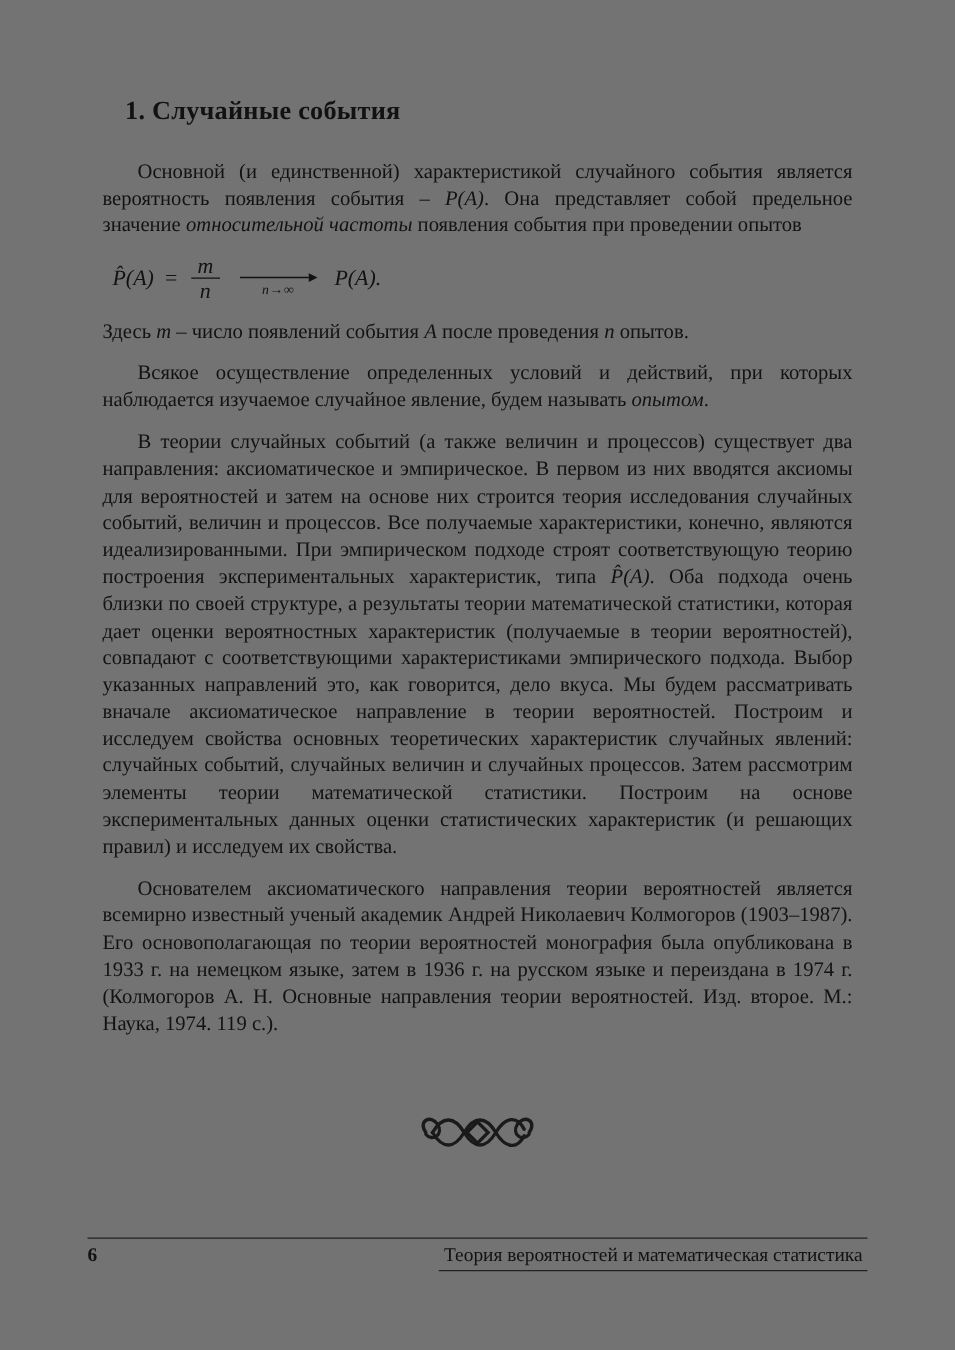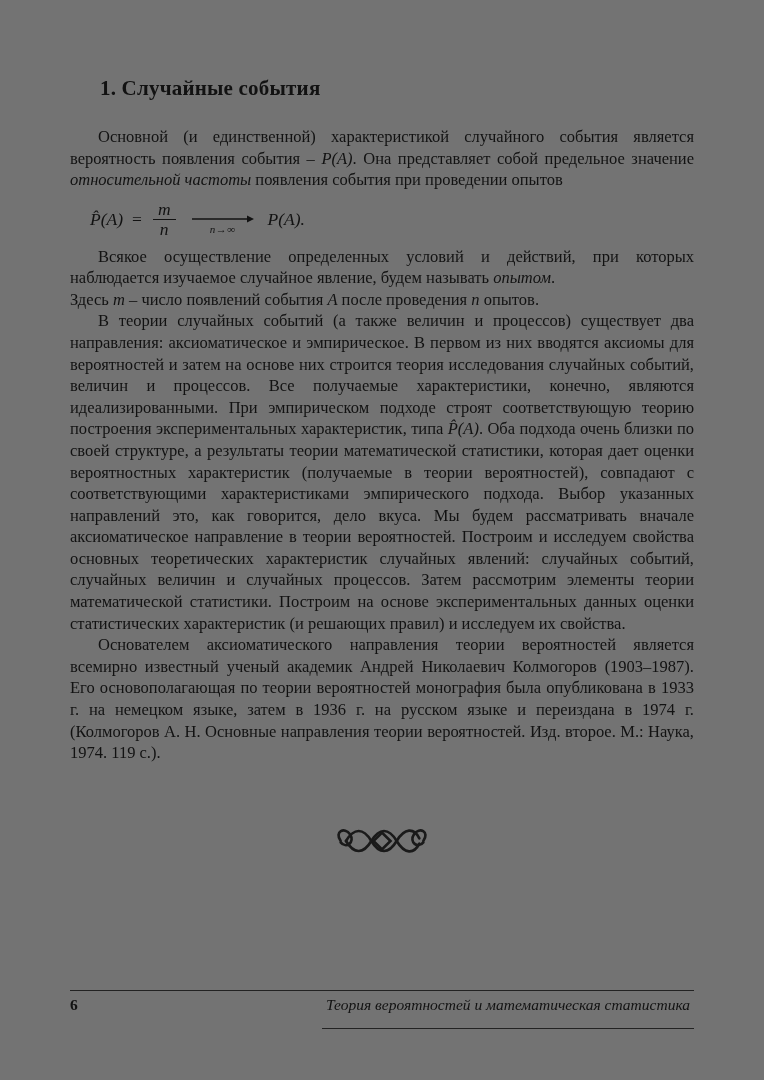"Основной (и единственной)" p.body { margin: 0 -> 12px }
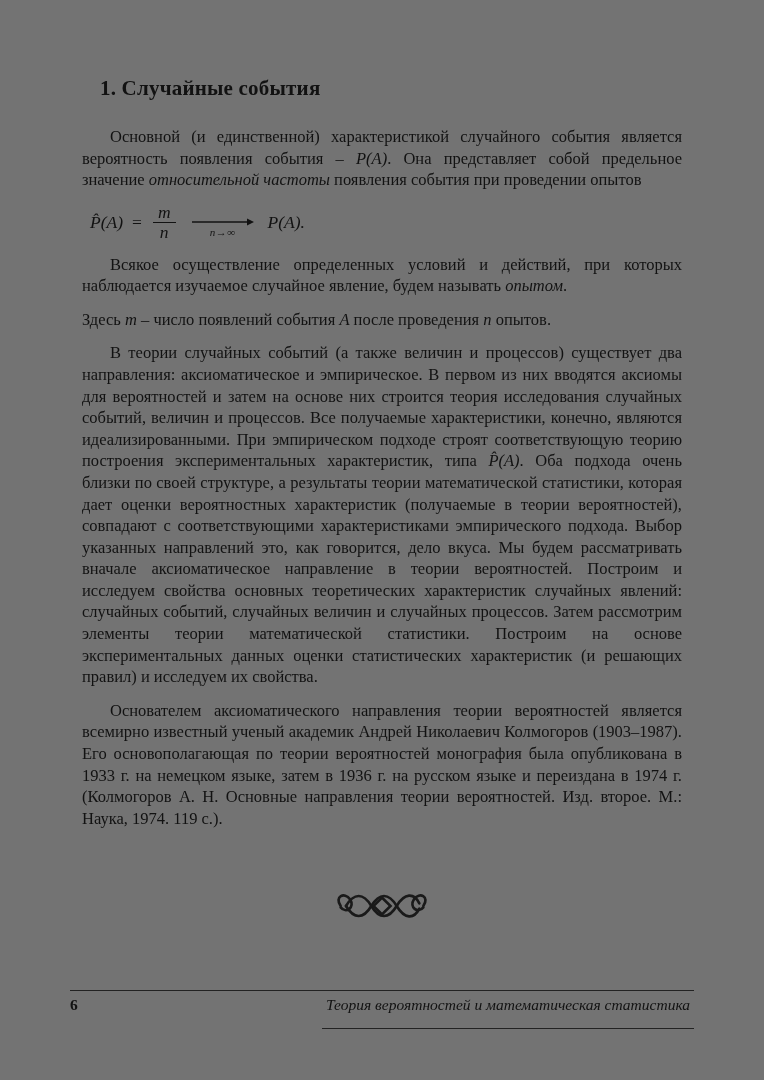"Всякое осуществление определенных" p.body { order: before "Здесь m – число появлений" -> after "Здесь m – число появлений" }
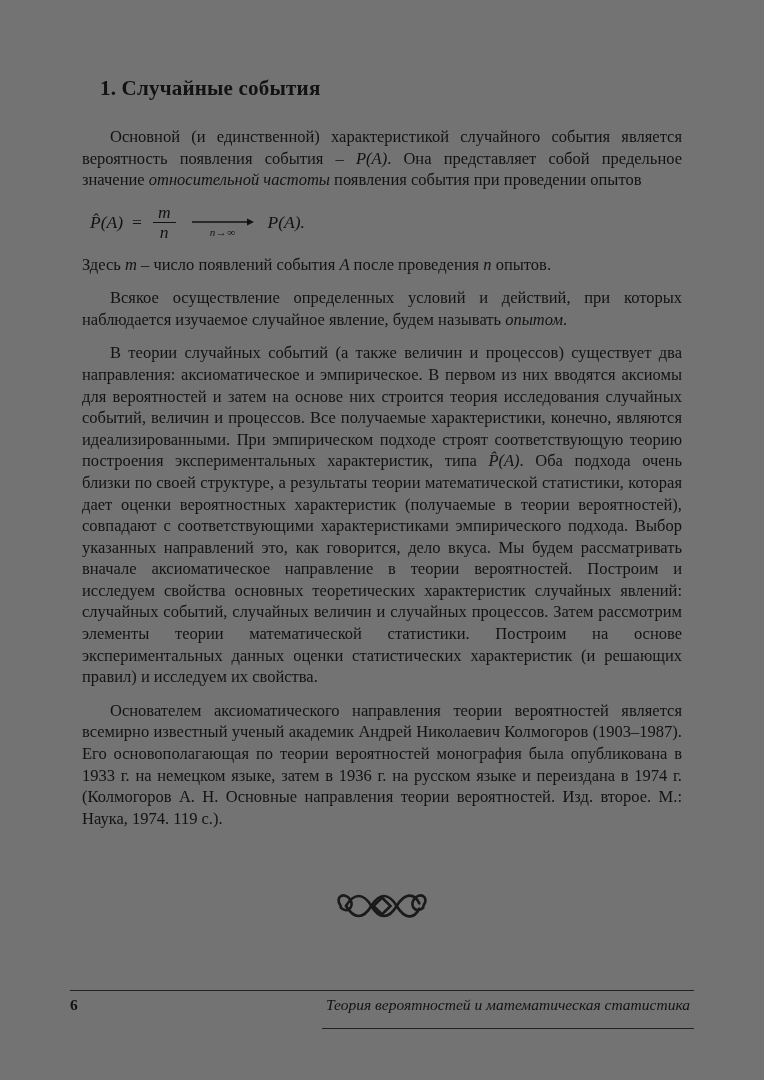"Теория вероятностей и математическая" .footer .running { font-style: italic -> none; padding: 0 4px 14px 4px -> 0 4px 2px 4px }
